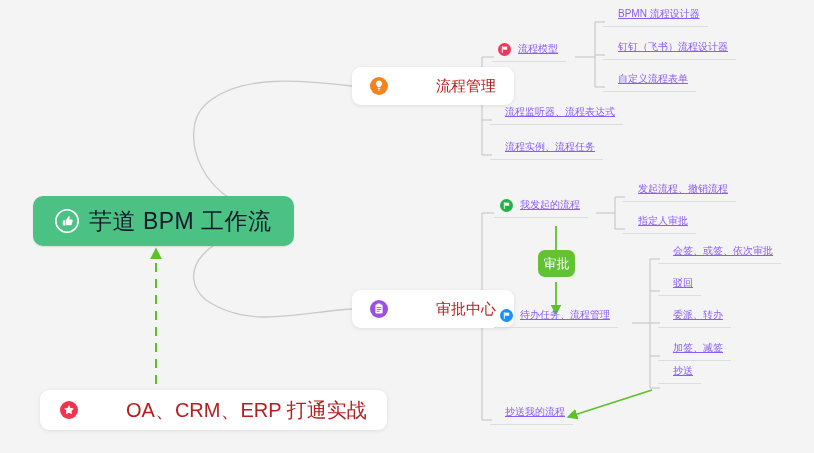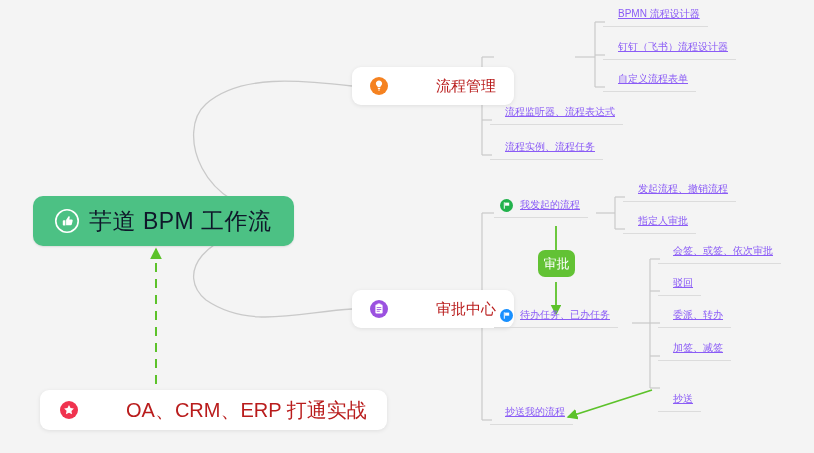"流程模型" div.node { html: none -> <div> <span> <svg> <circle></circle> <rect></rect> <path></path> </svg> </span> <span>流程模型</span> </div> }
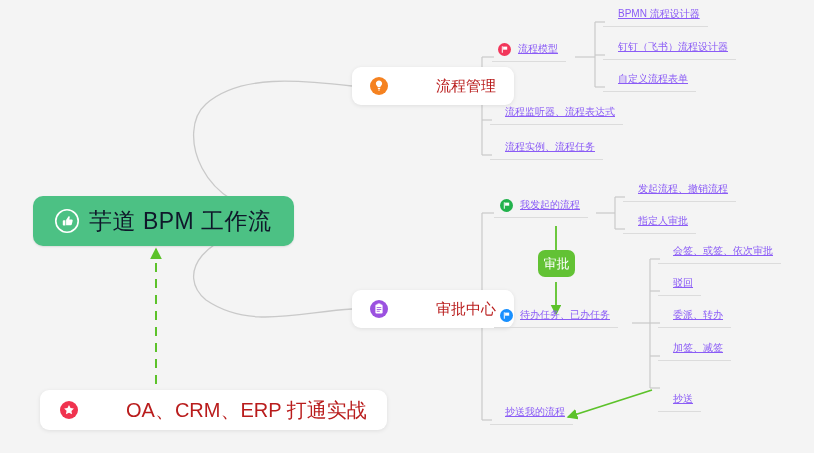"待办任务、已办任务" span.label { text: 已办任务 -> 流程管理 }
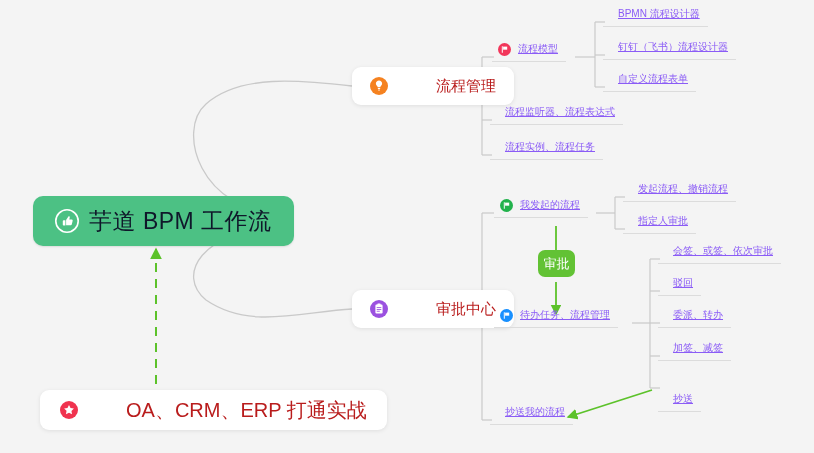"抄送" div.node { top: 390px -> 362px }
